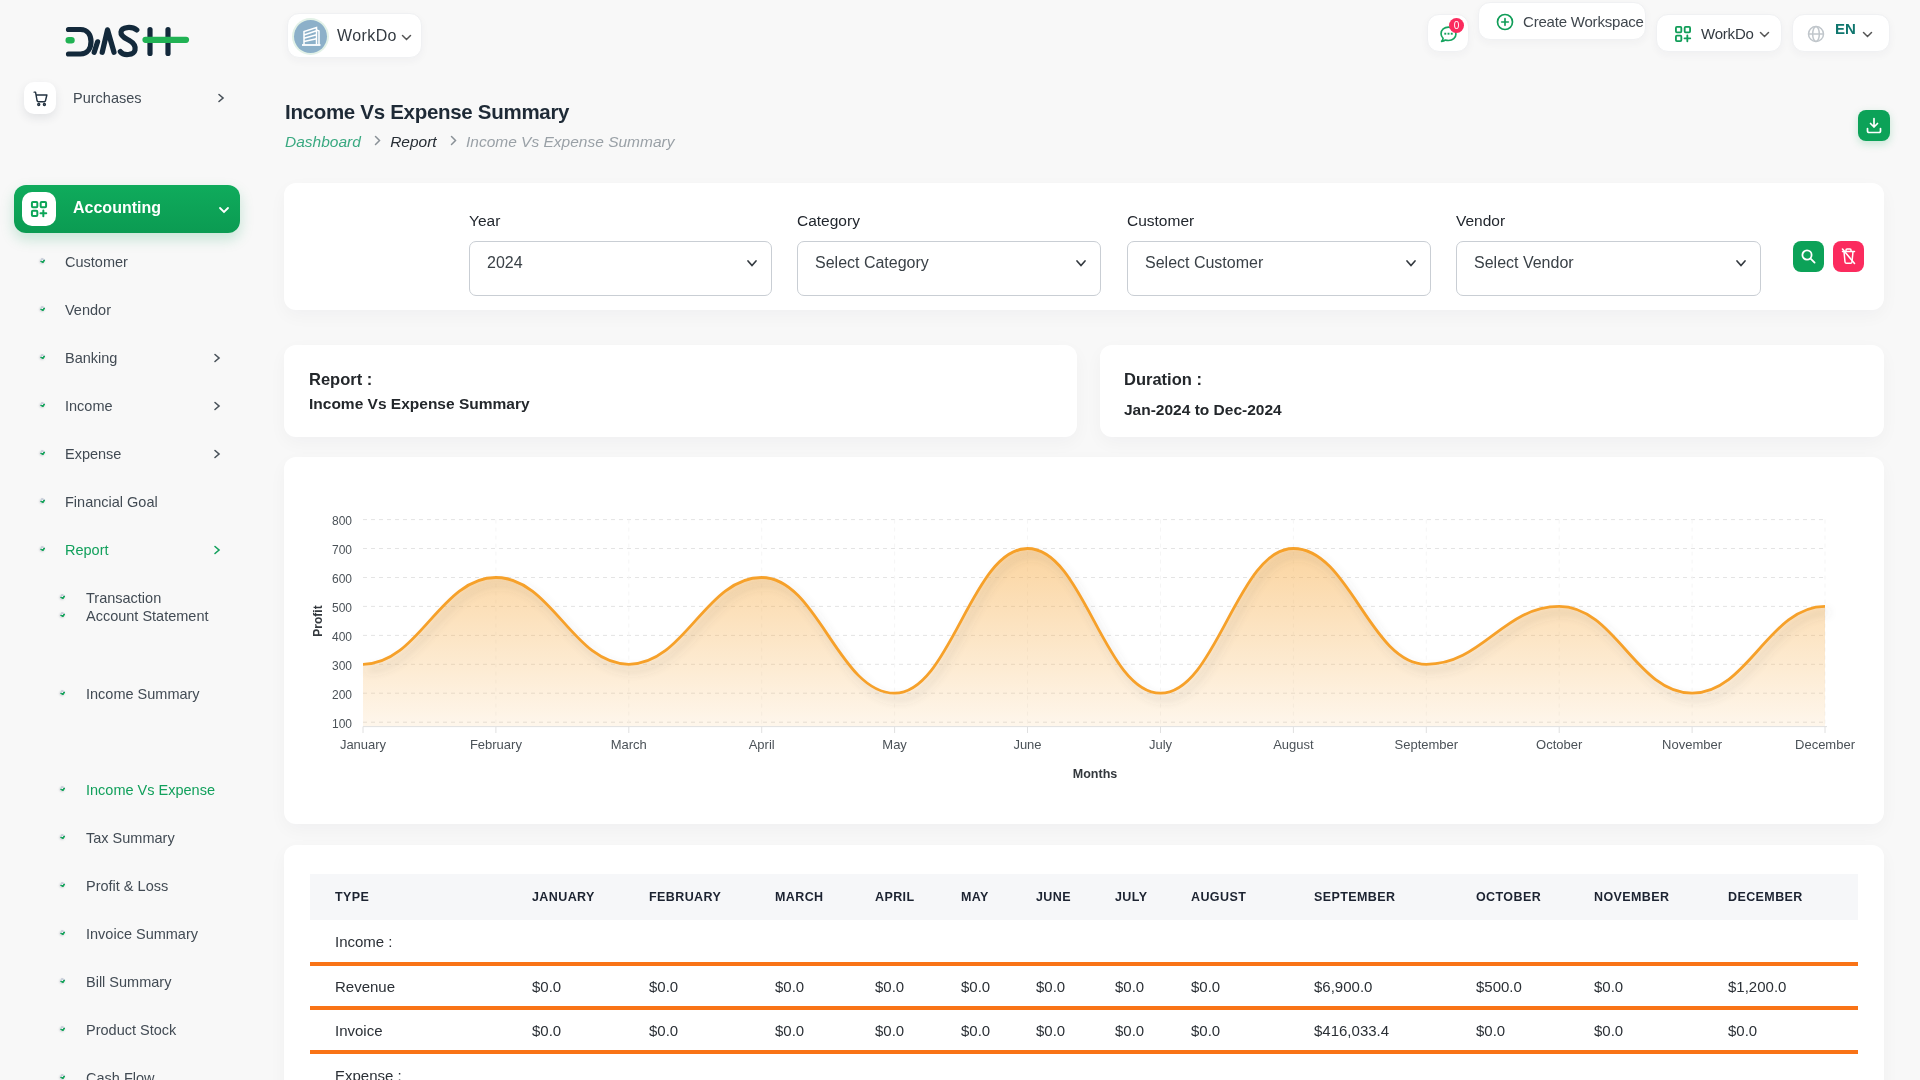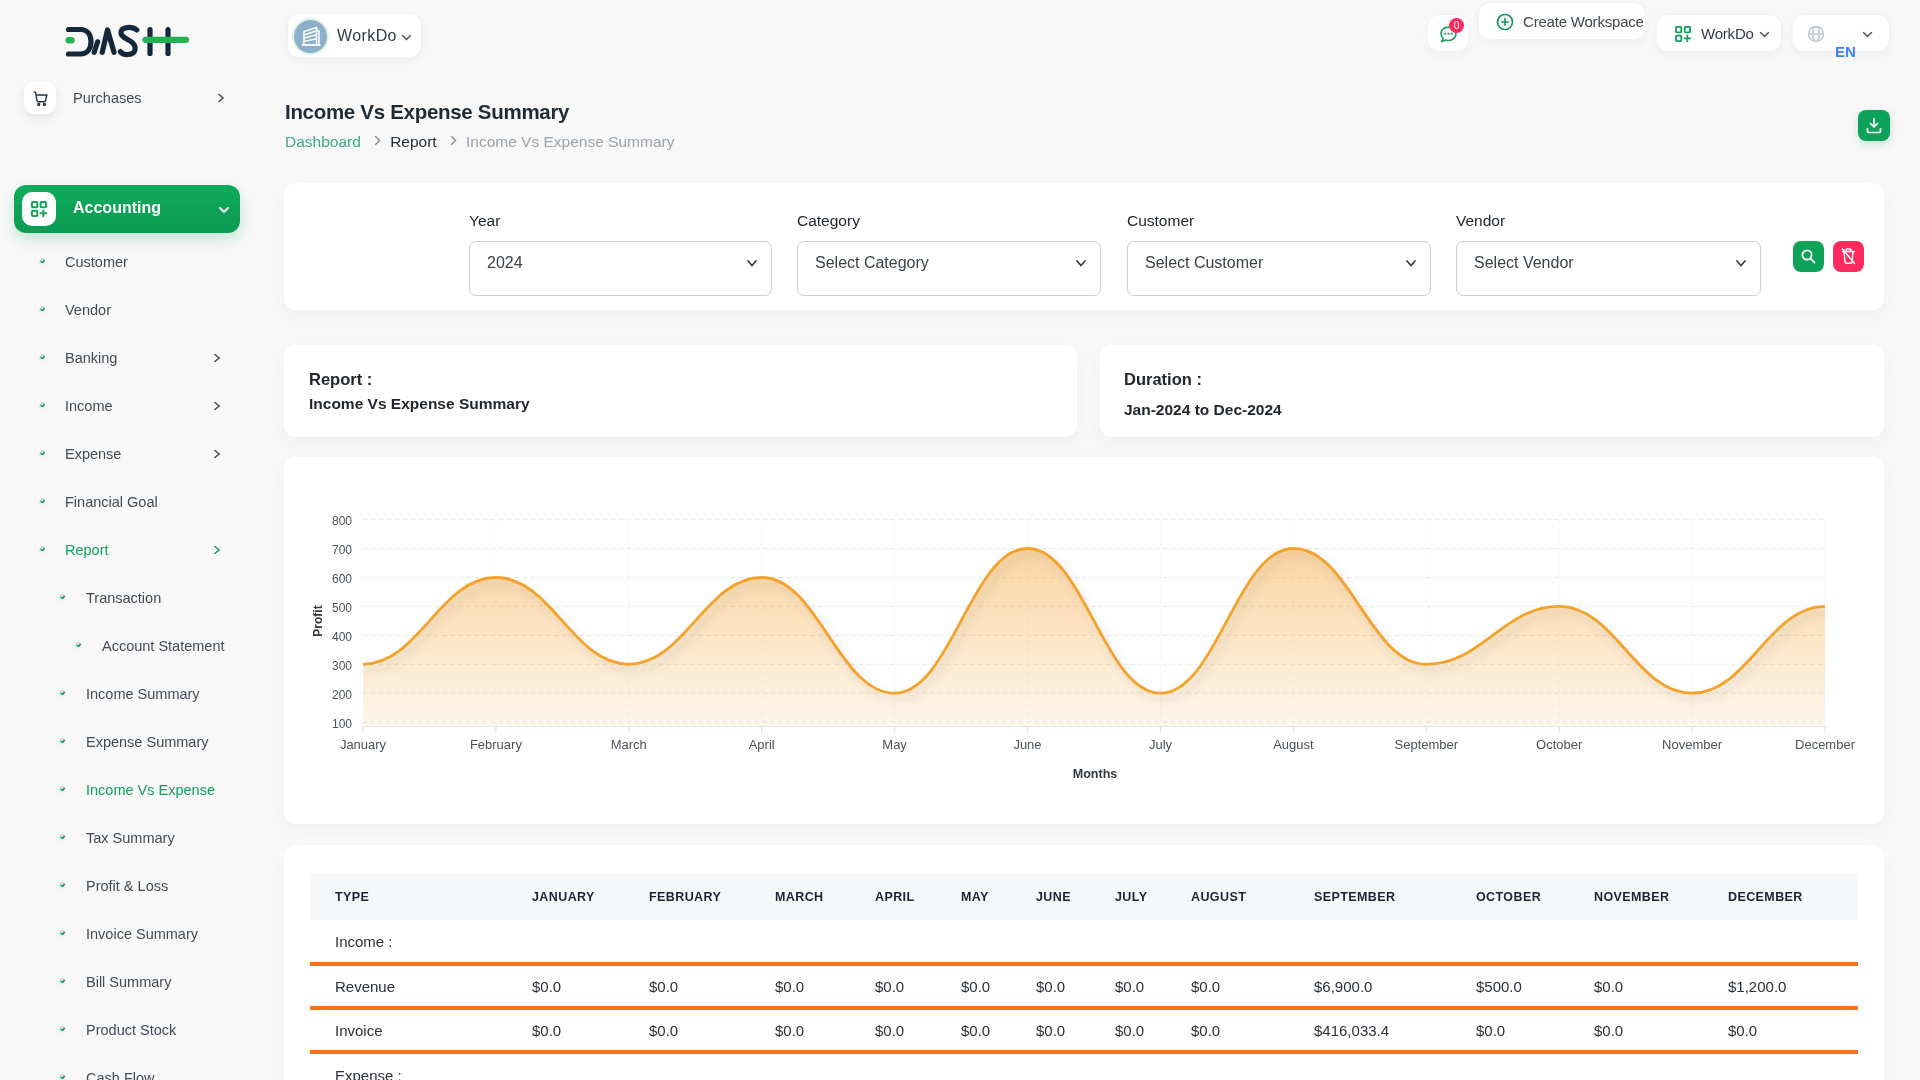"EN" span.abs { color: #3b82f6 -> #0f766e; top: 28px -> 5px }
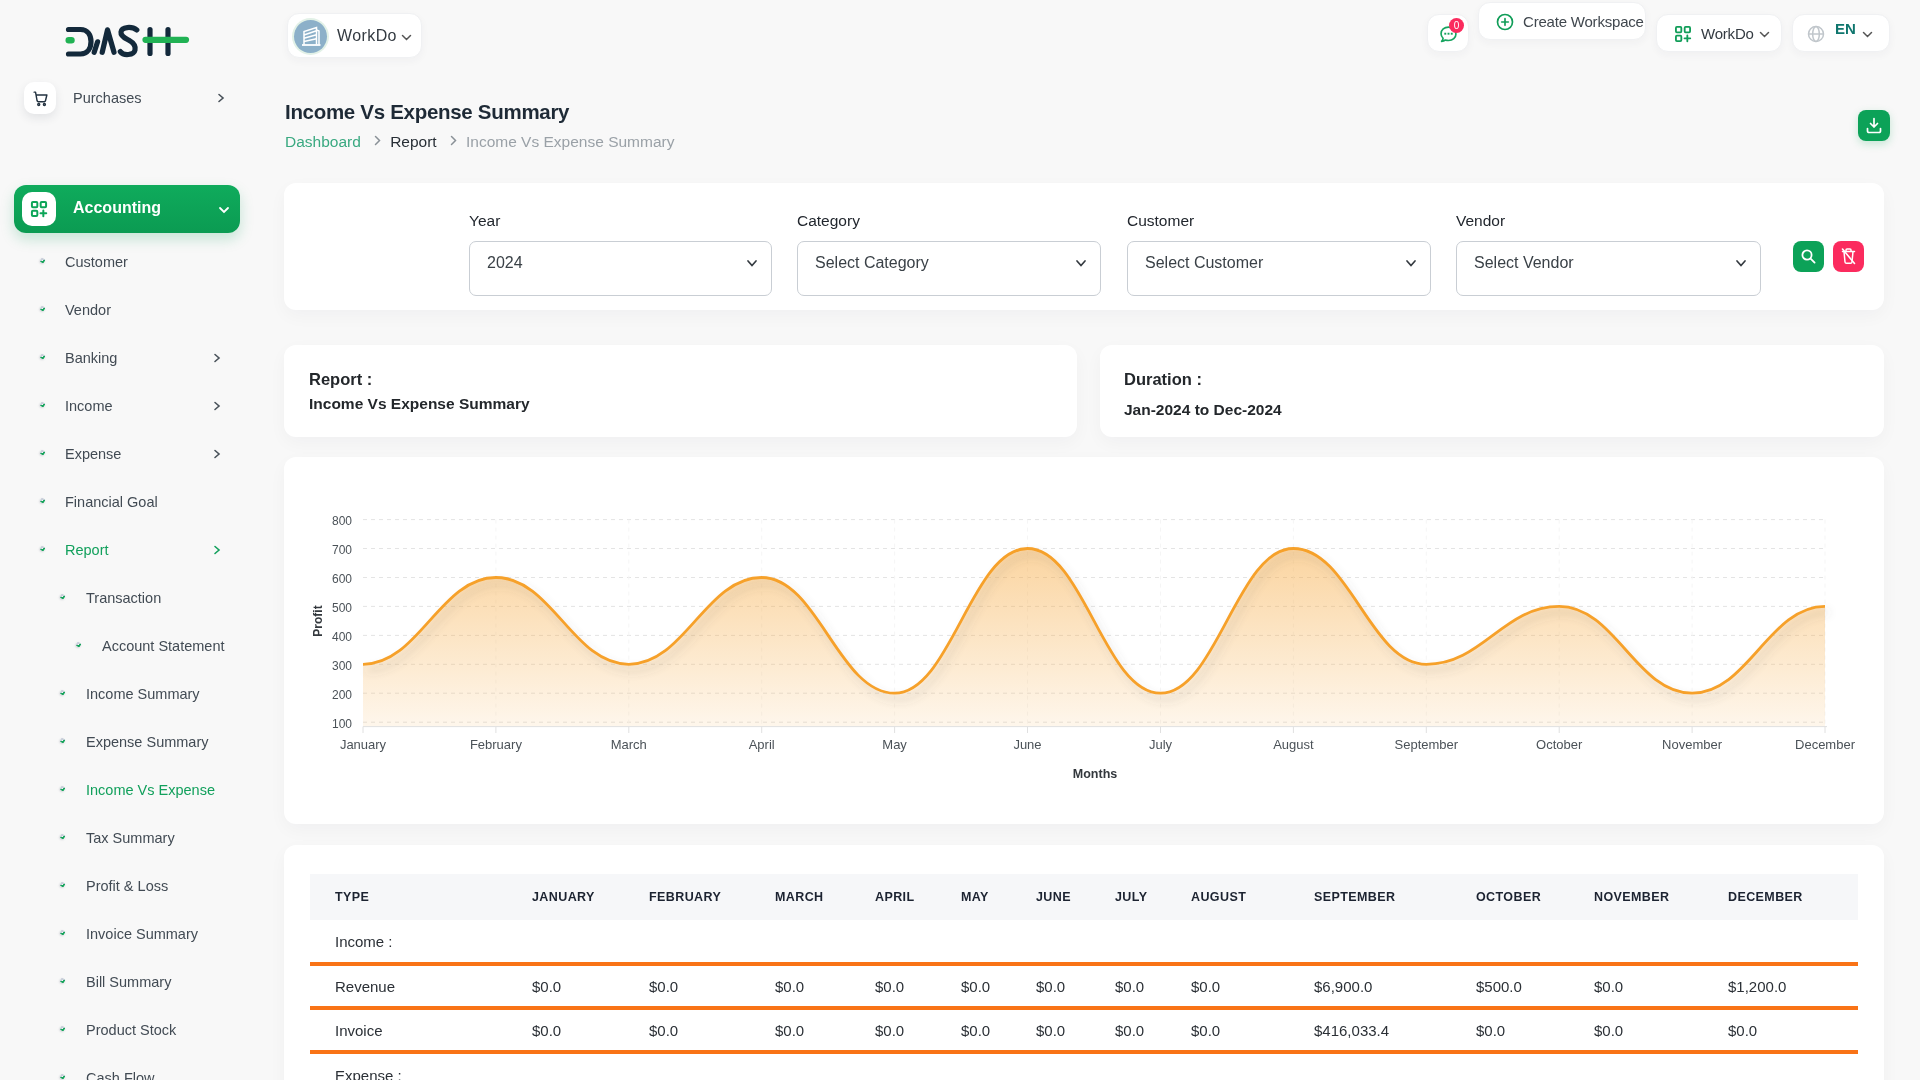"Dashboard Report Income Vs Expense" div.abs { font-style: none -> italic }
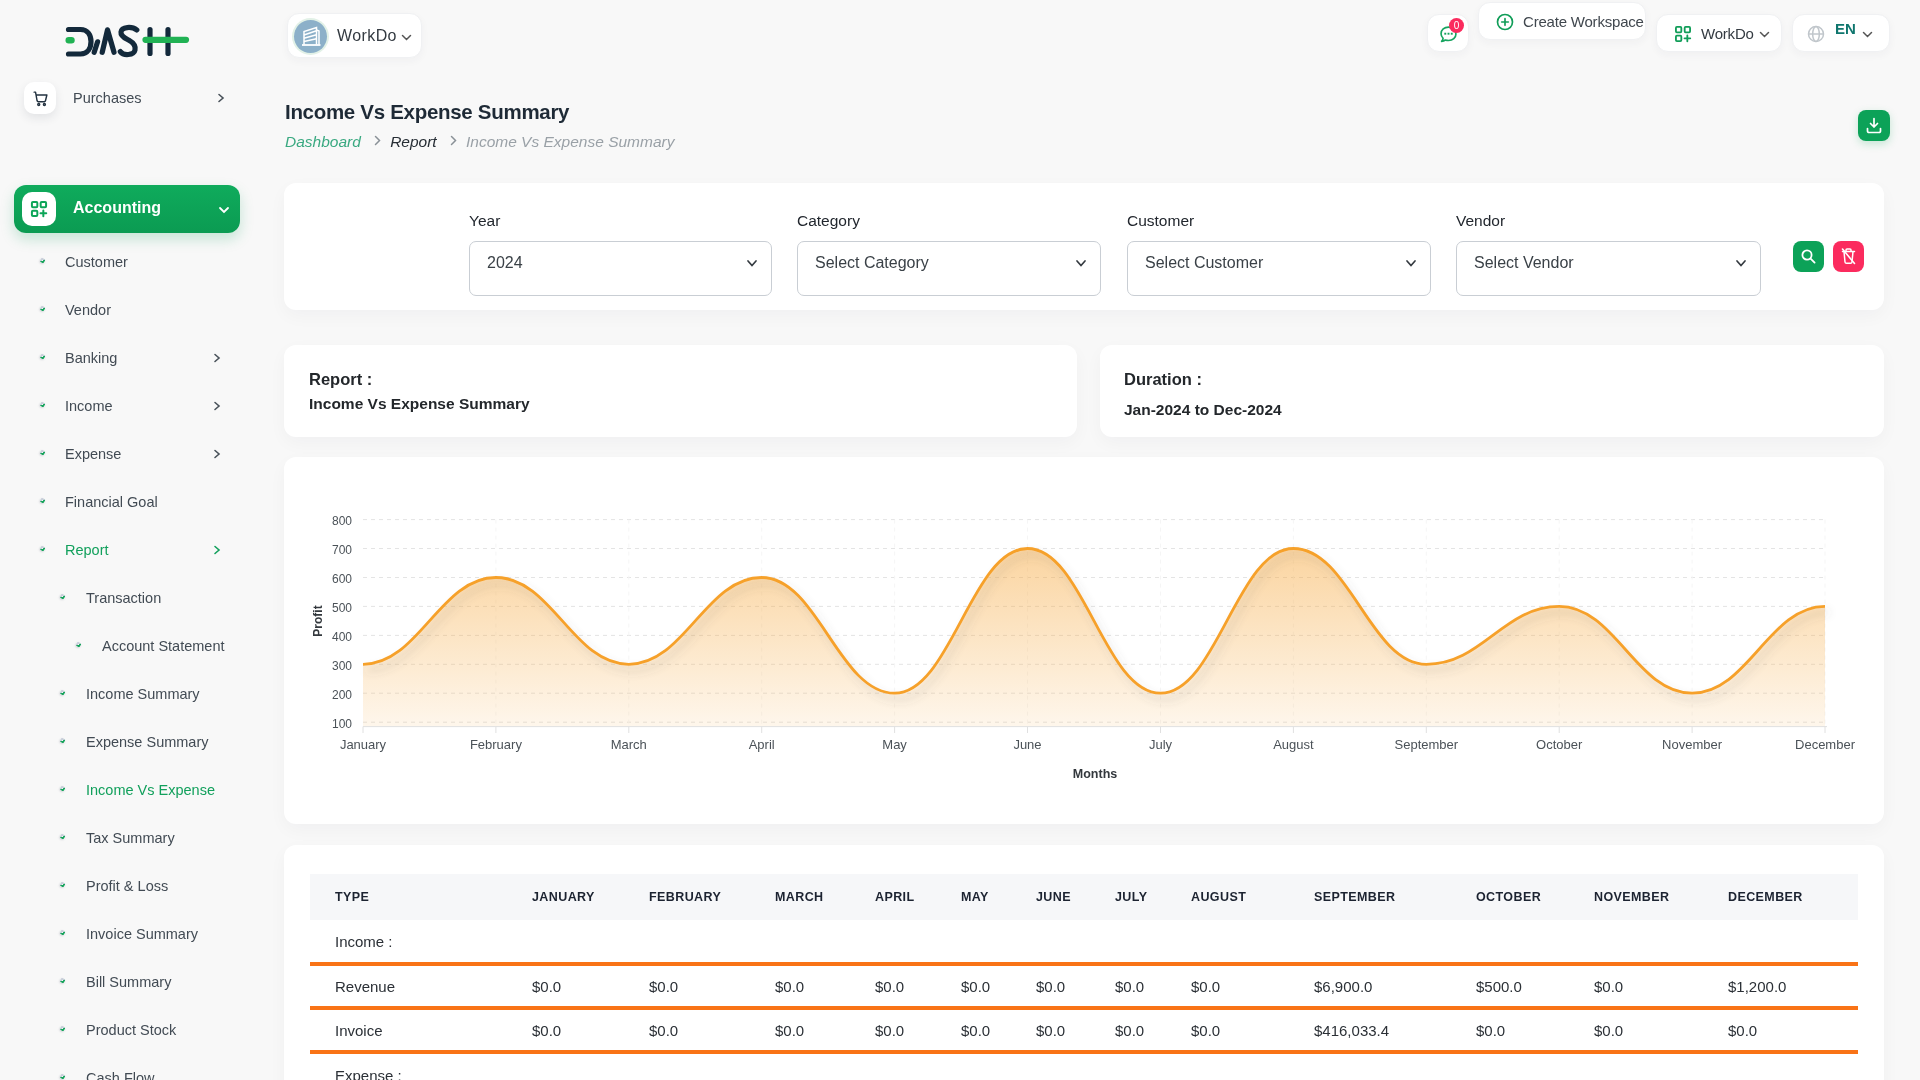"Account Statement" div.sitem { margin-left: 16px -> none; top: 622px -> 592px }
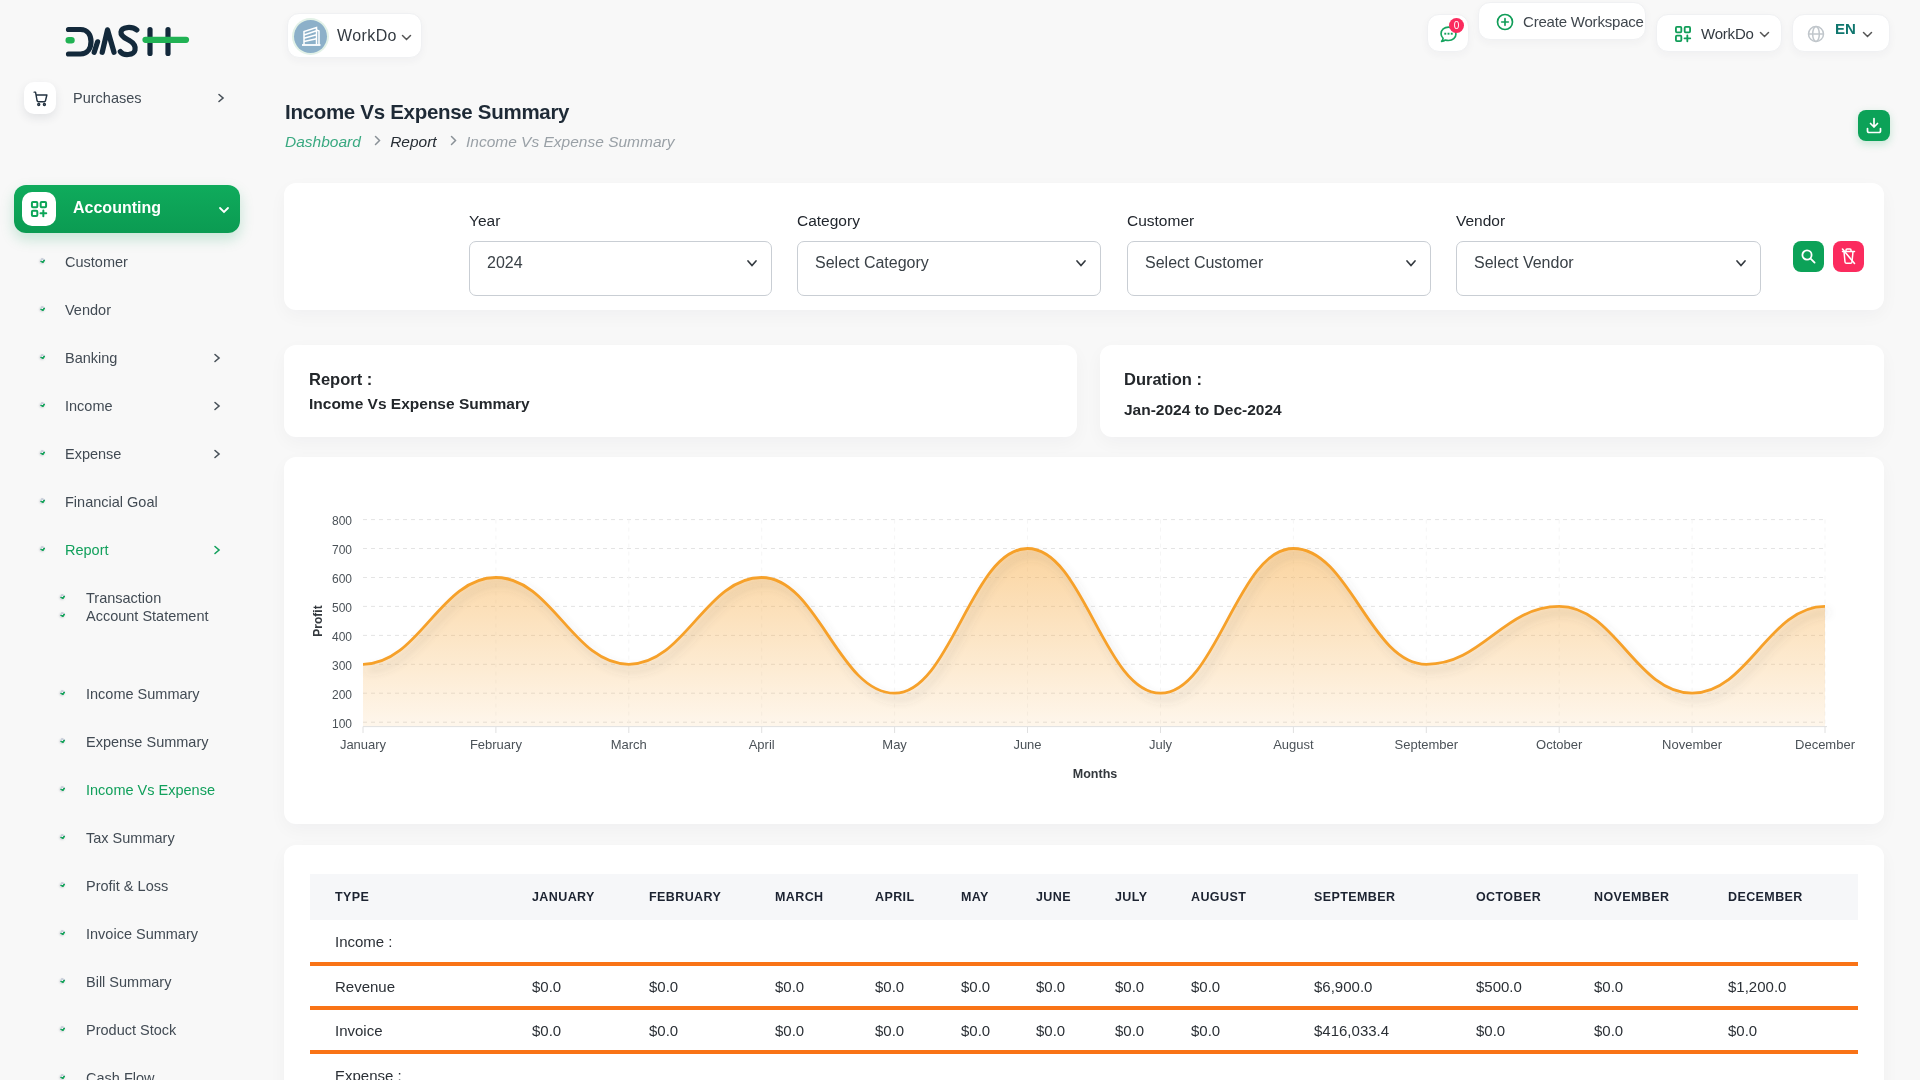"Expense Summary" div.sitem { html: <div> <span></span> <span>Expense Summary</span> </div> -> none }
